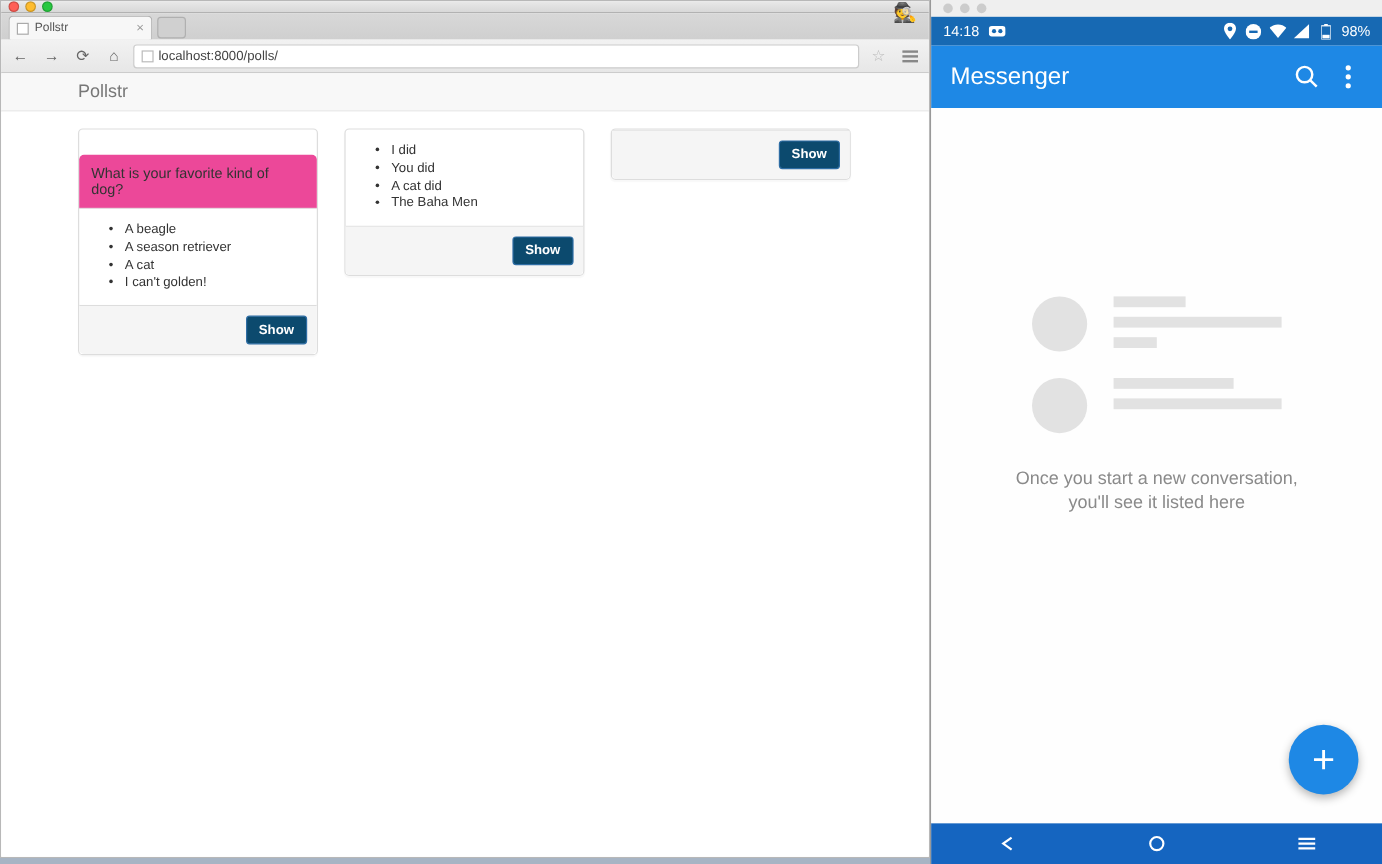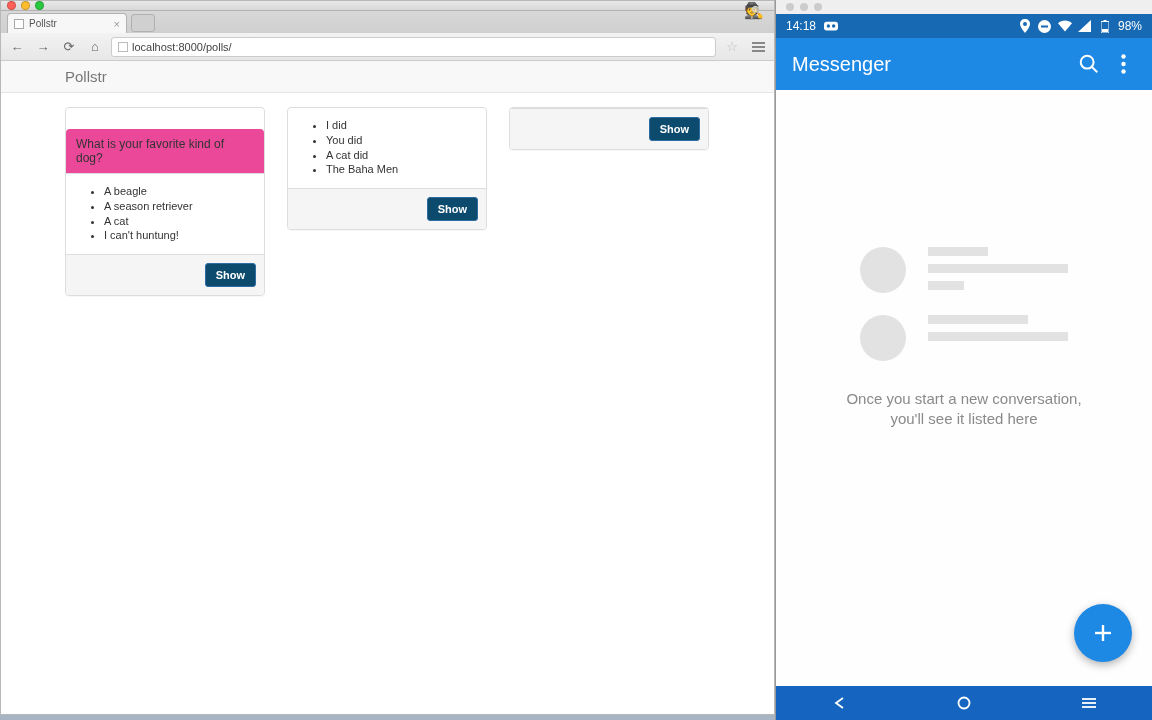"I can't huntung!" li { text: huntung -> golden }
